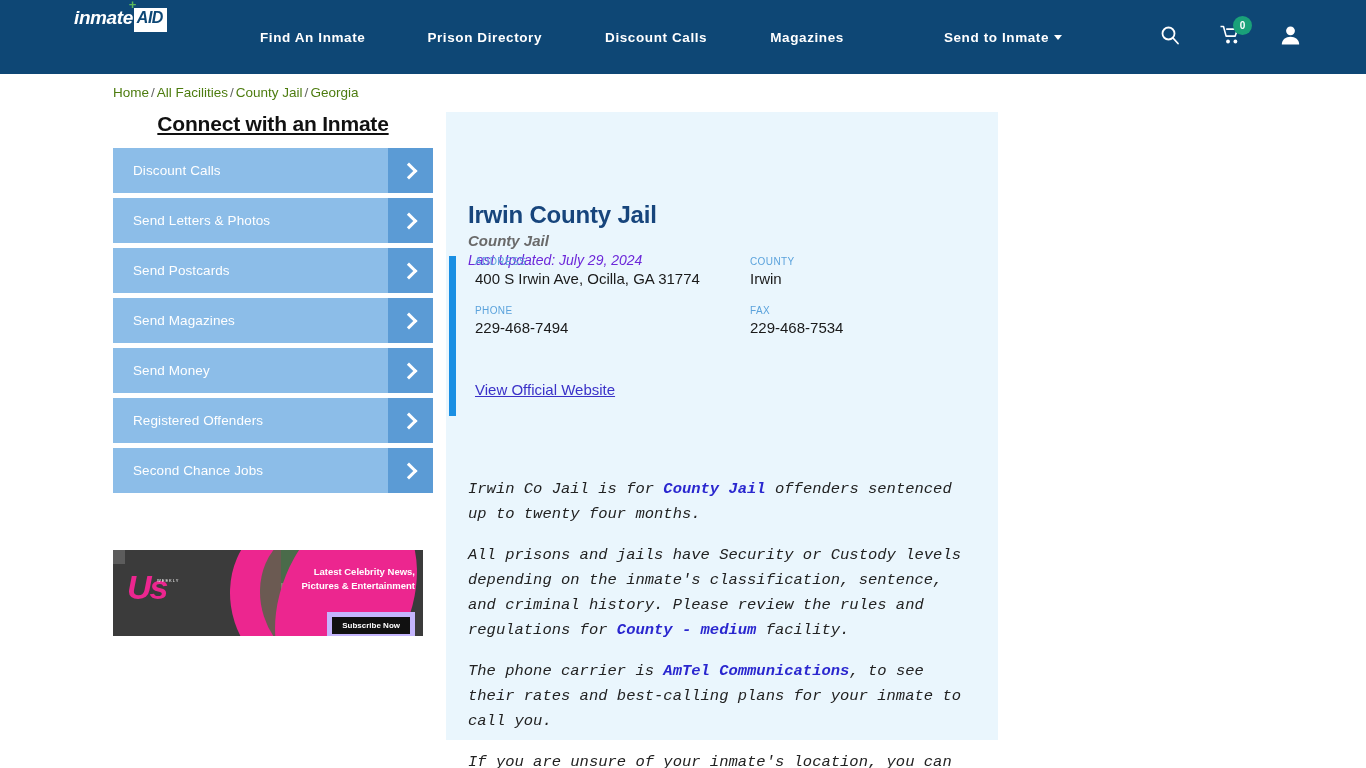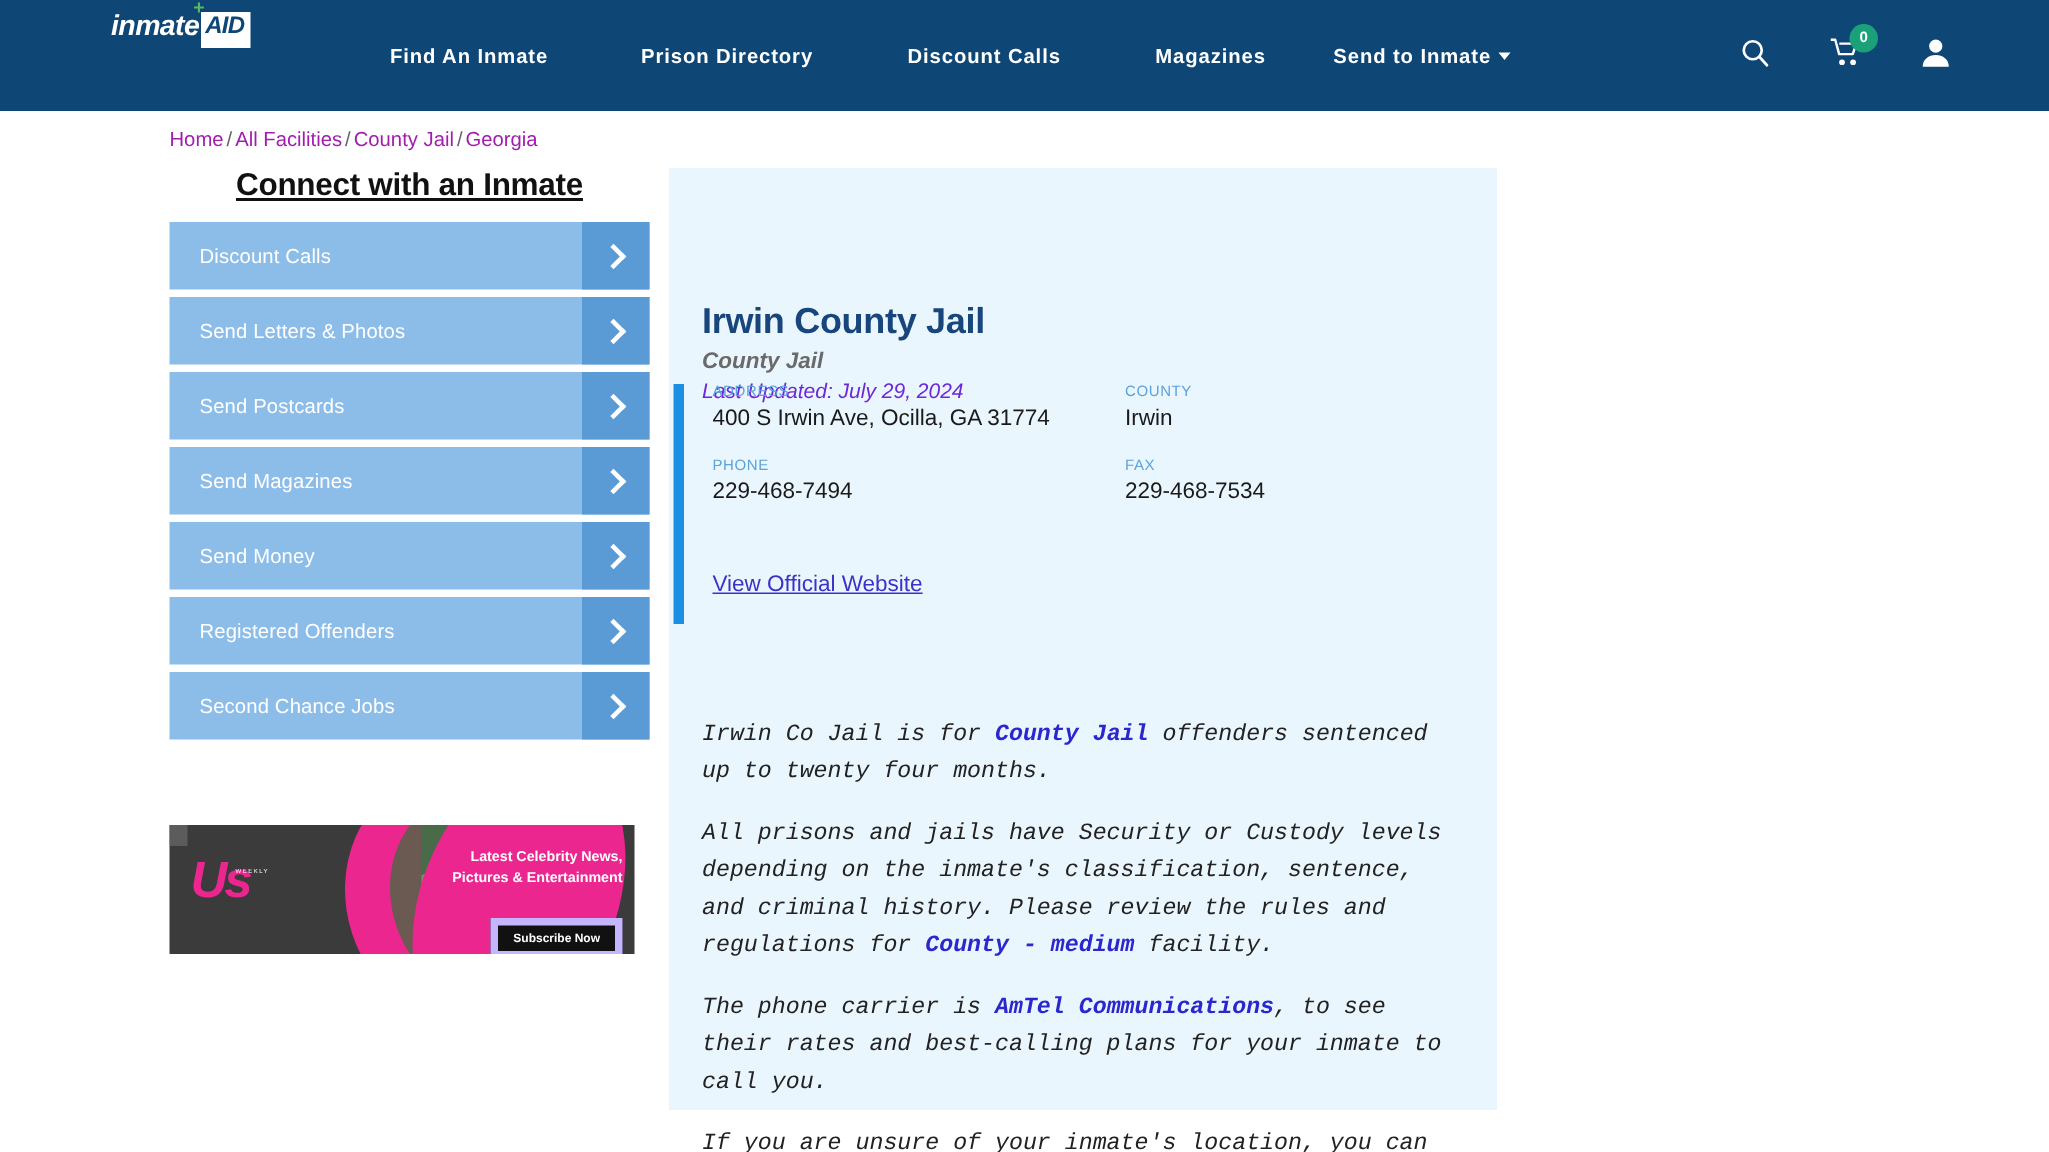"Magazines" .nav-gap-4 { margin-right: 45px -> 100px }
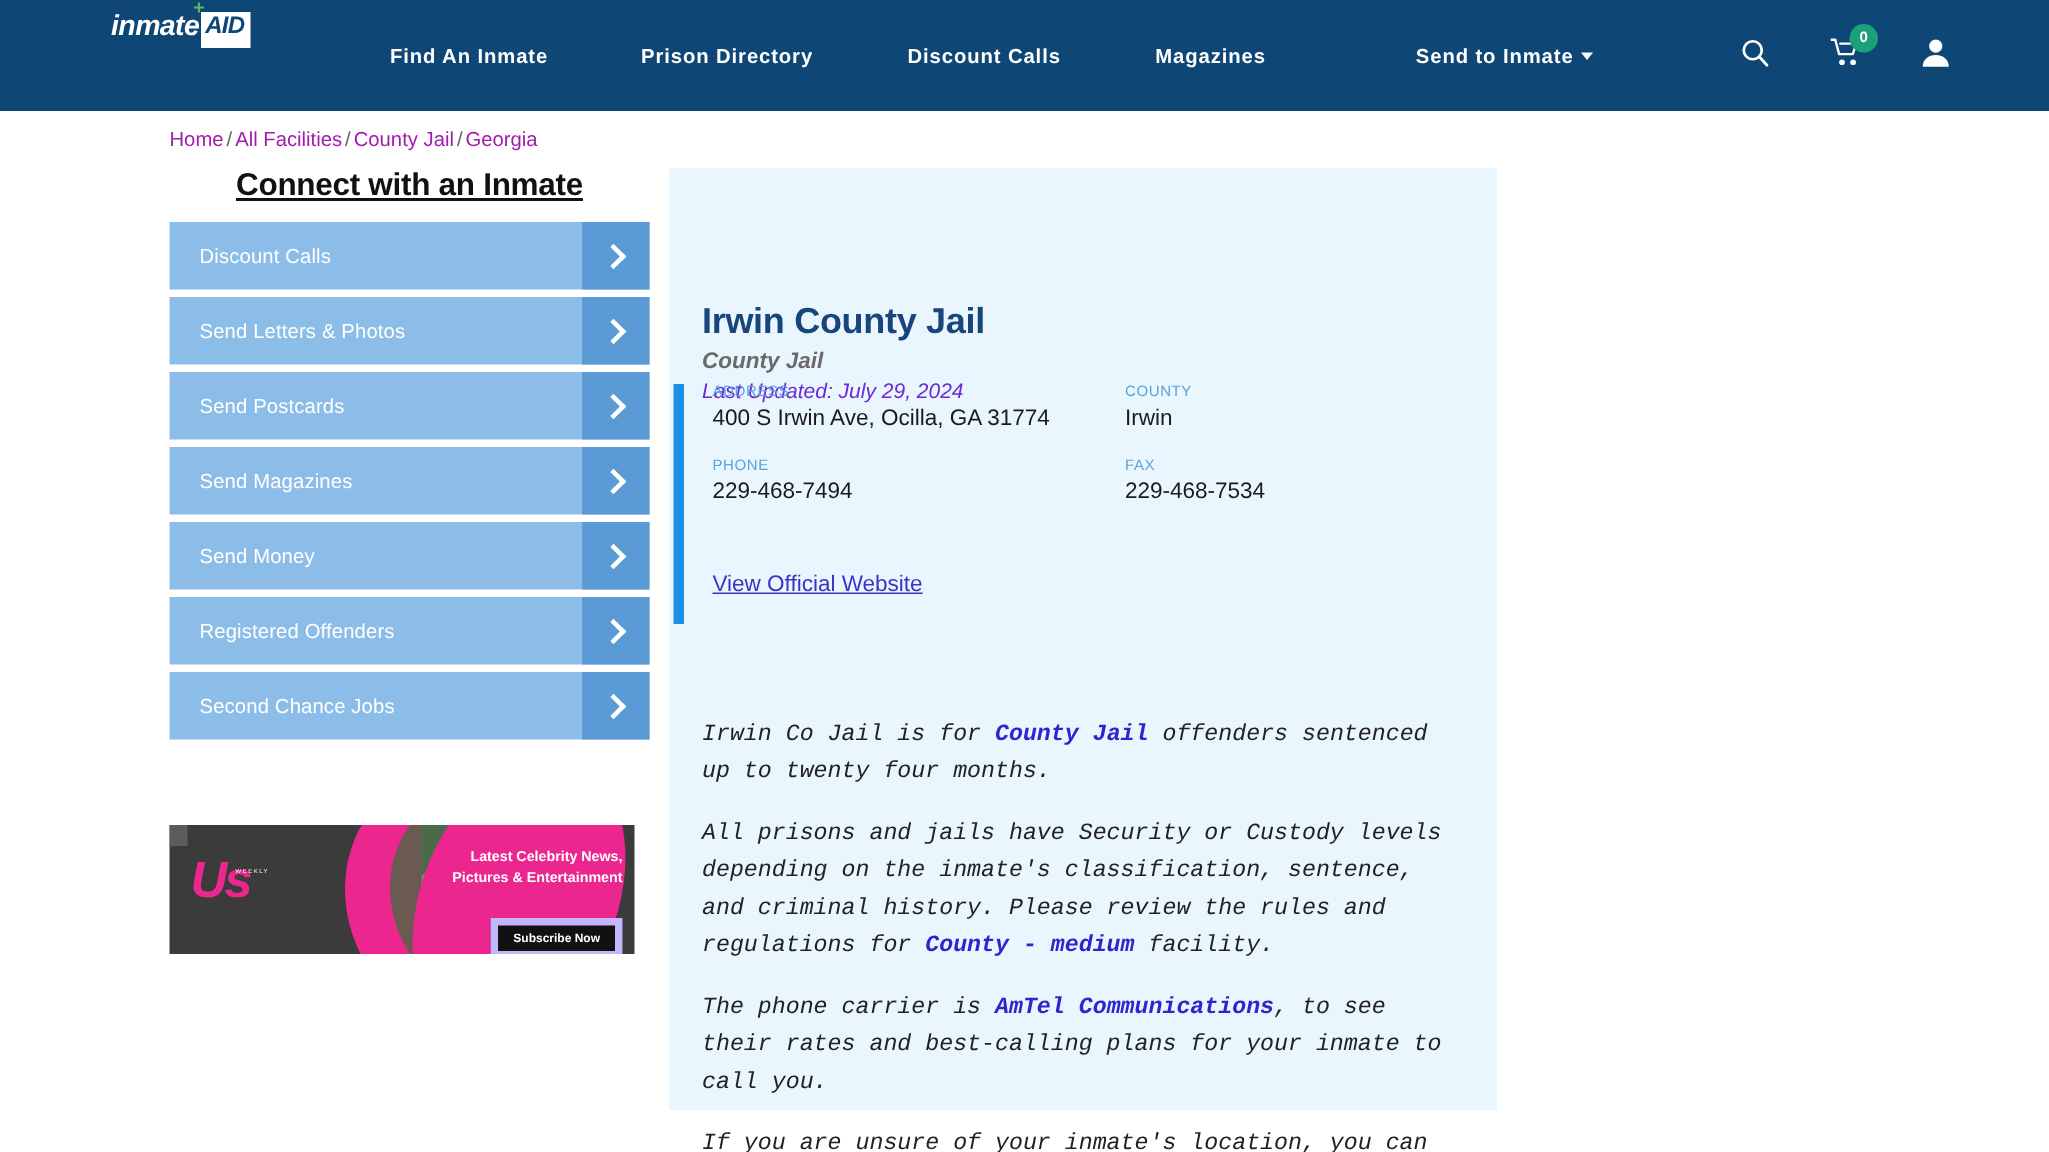"Home" .breadcrumb a { color: #a21caf -> #4d7c0f }
